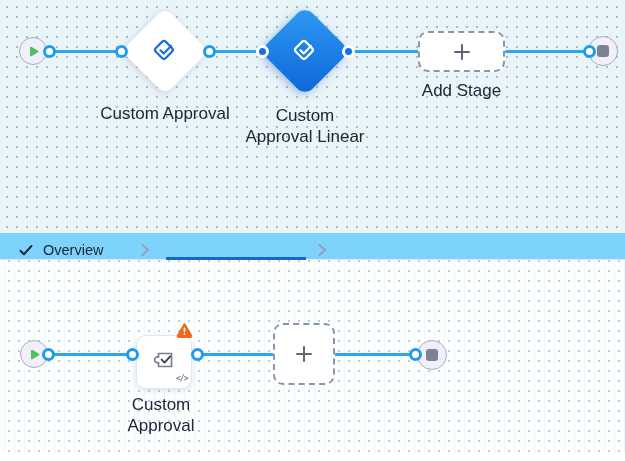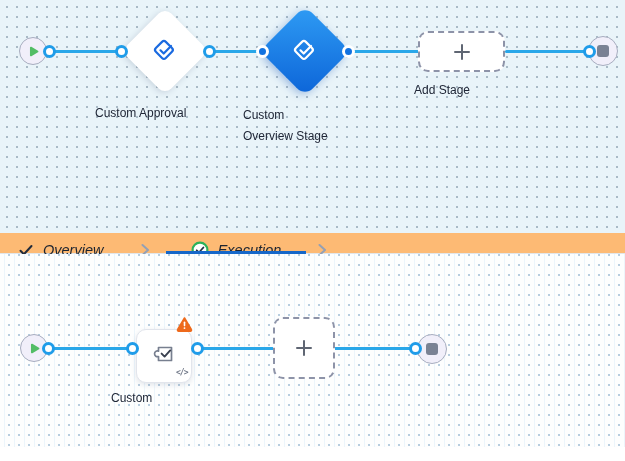"Add Stage" .node-label { font-size: 12px -> 17px; text-align: left -> center }
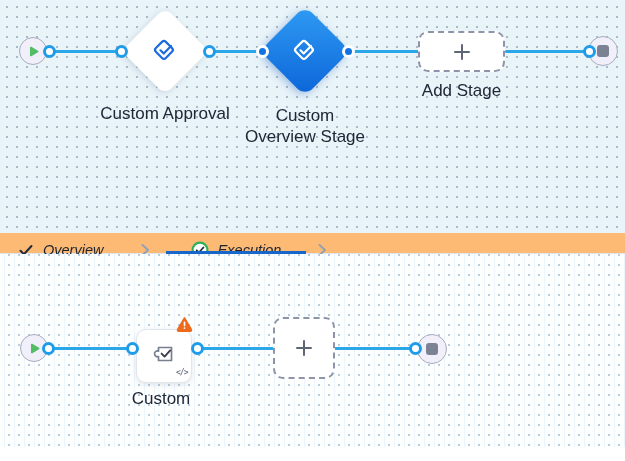"Overview Stage" div { text: Overview Stage -> Approval Linear }
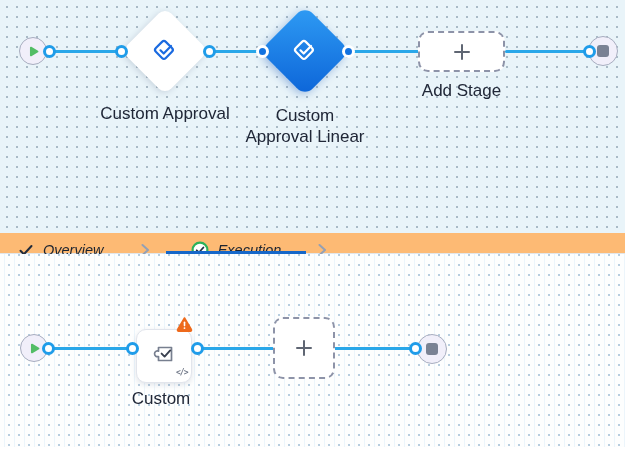"Overview" .tab-bar { background: #fdba74 -> #7dd3fc; font-style: italic -> none; height: 21px -> 27px }
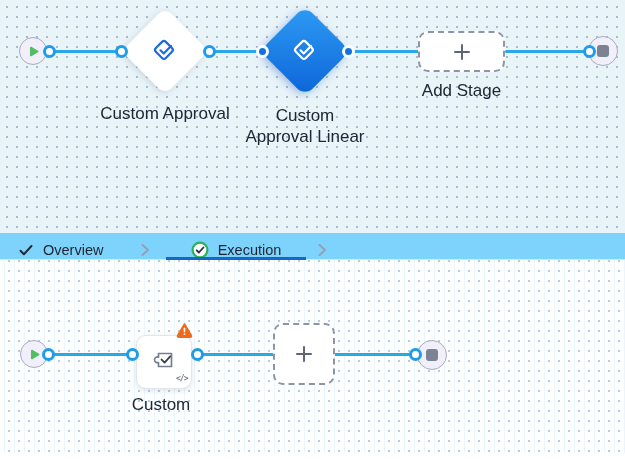"Execution" div.tab { html: <div> <svg> <circle></circle> <path></path> </svg> <span>Execution</span> </div> -> none }
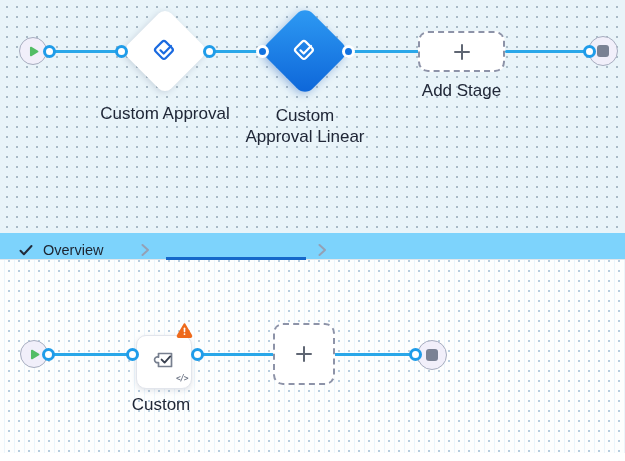"Approval" div { html: none -> <div>Approval</div> }
